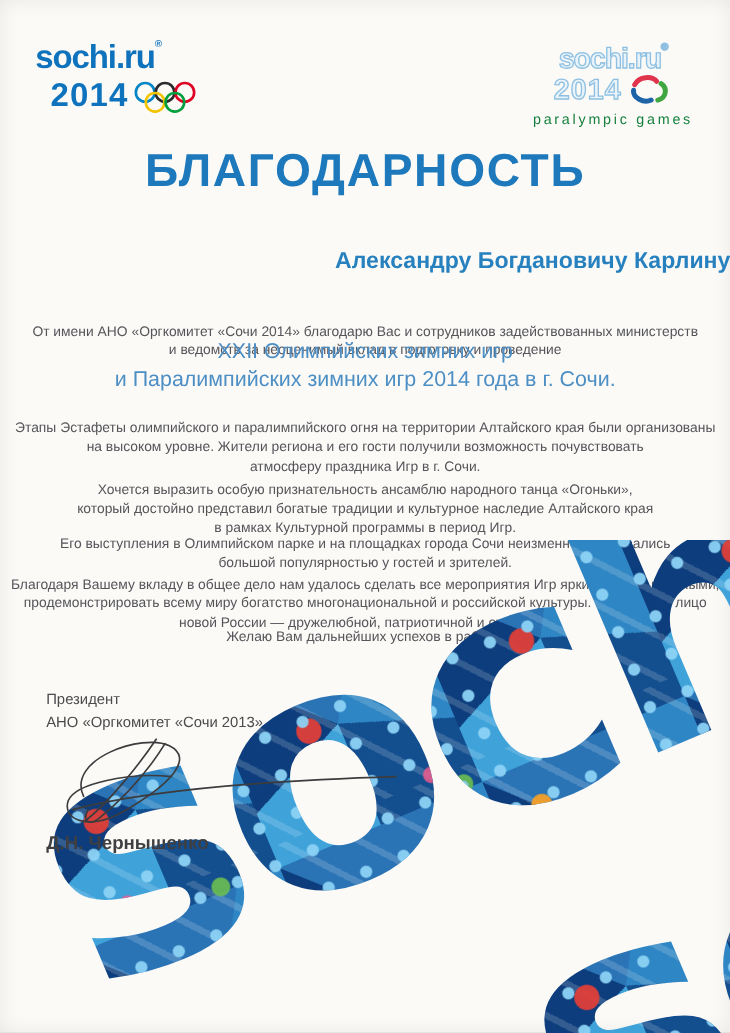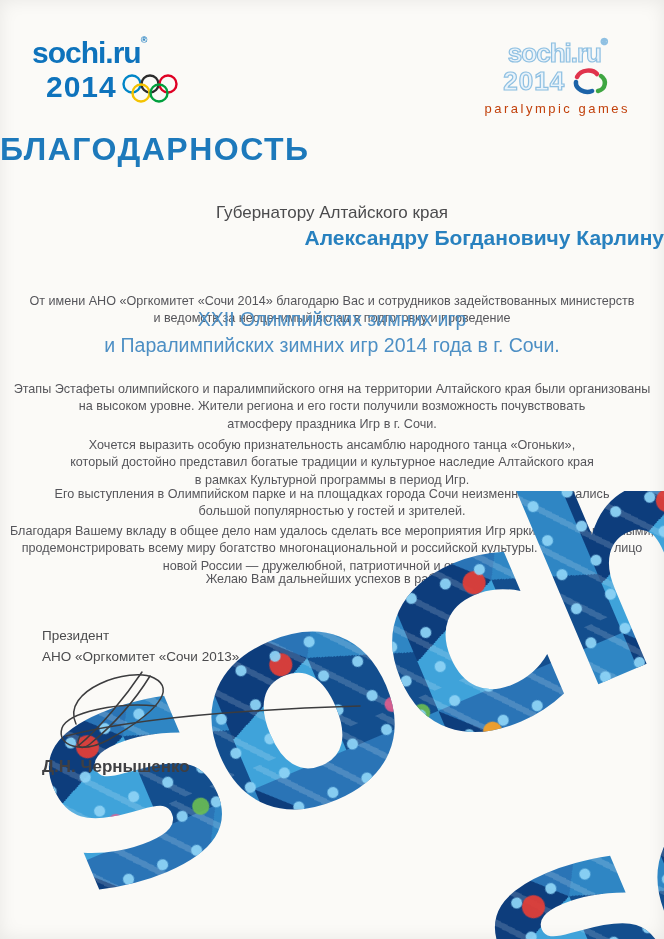"paralympic games" .logo-paralympic .caption { color: #c2410c -> #15803d }
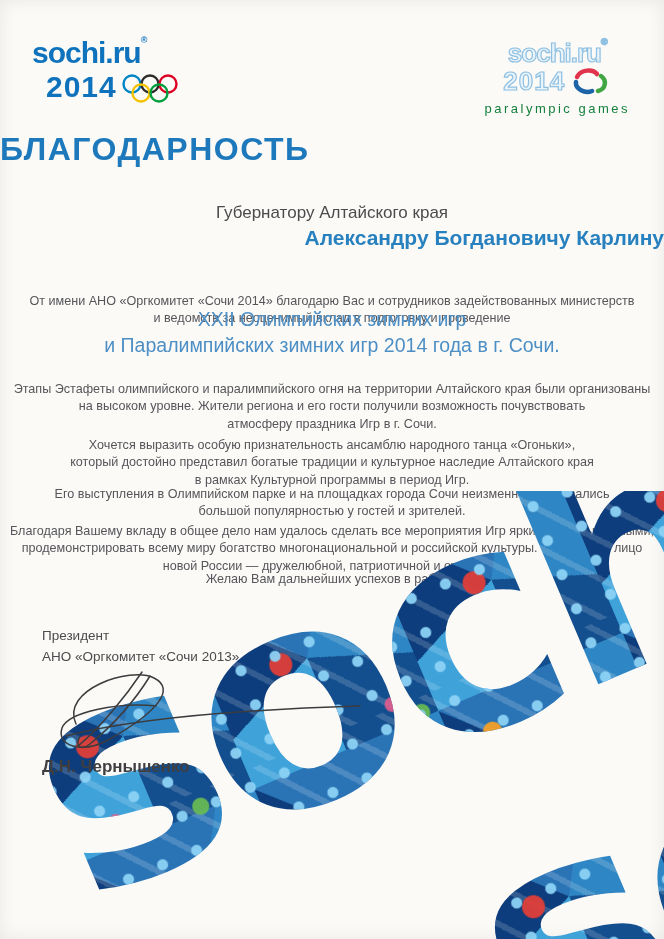"БЛАГОДАРНОСТЬ" .title { font-size: 32px -> 42px; text-align: left -> center }
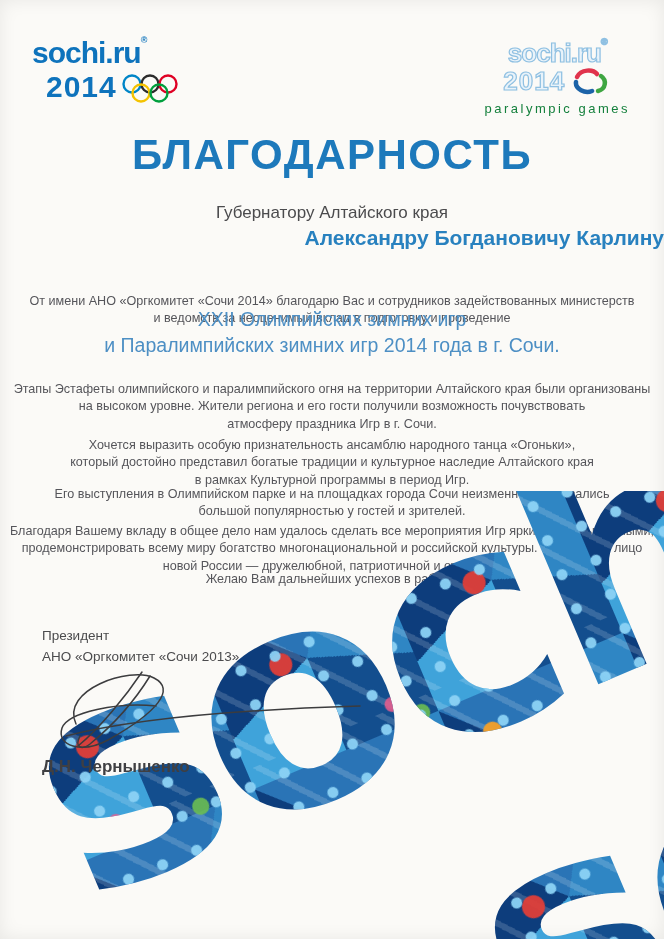"Губернатору Алтайского края" div.addr1 { html: <div>Губернатору Алтайского края</div> -> none }
